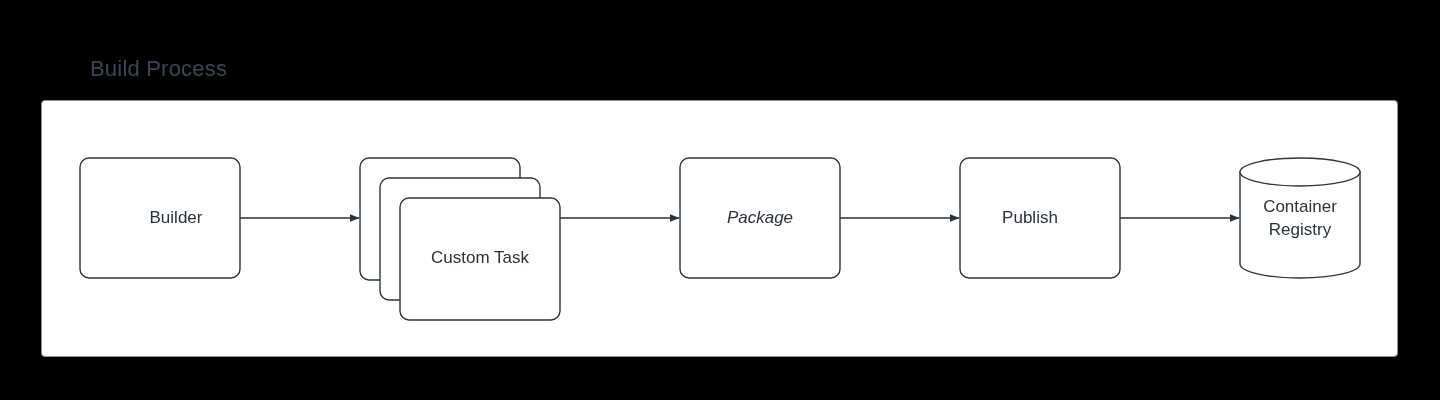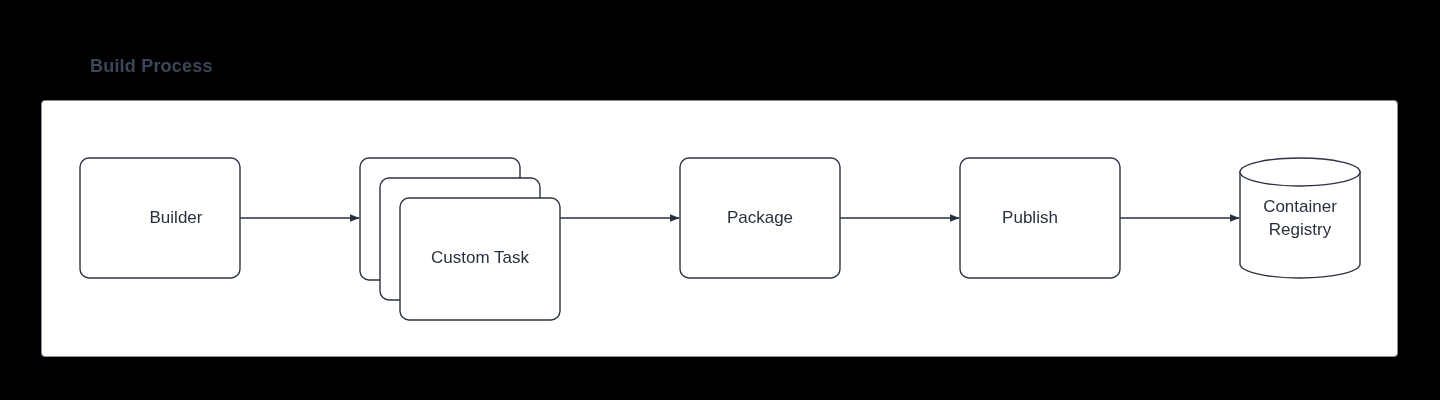"Build Process" #diagram-title { font-size: 18px -> 22px; font-weight: 700 -> 400 }
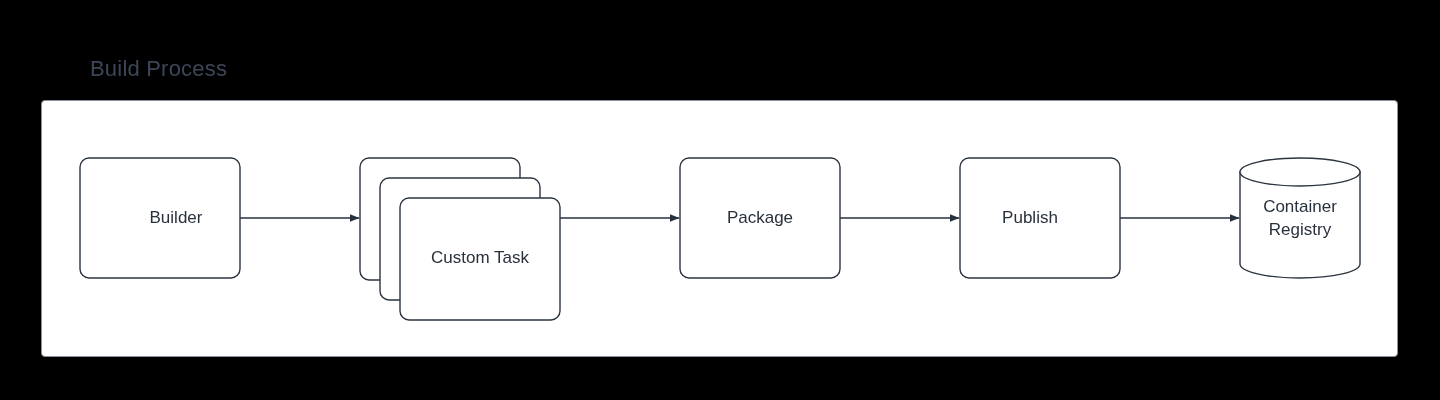"Package" div.node-label { font-style: none -> italic }
